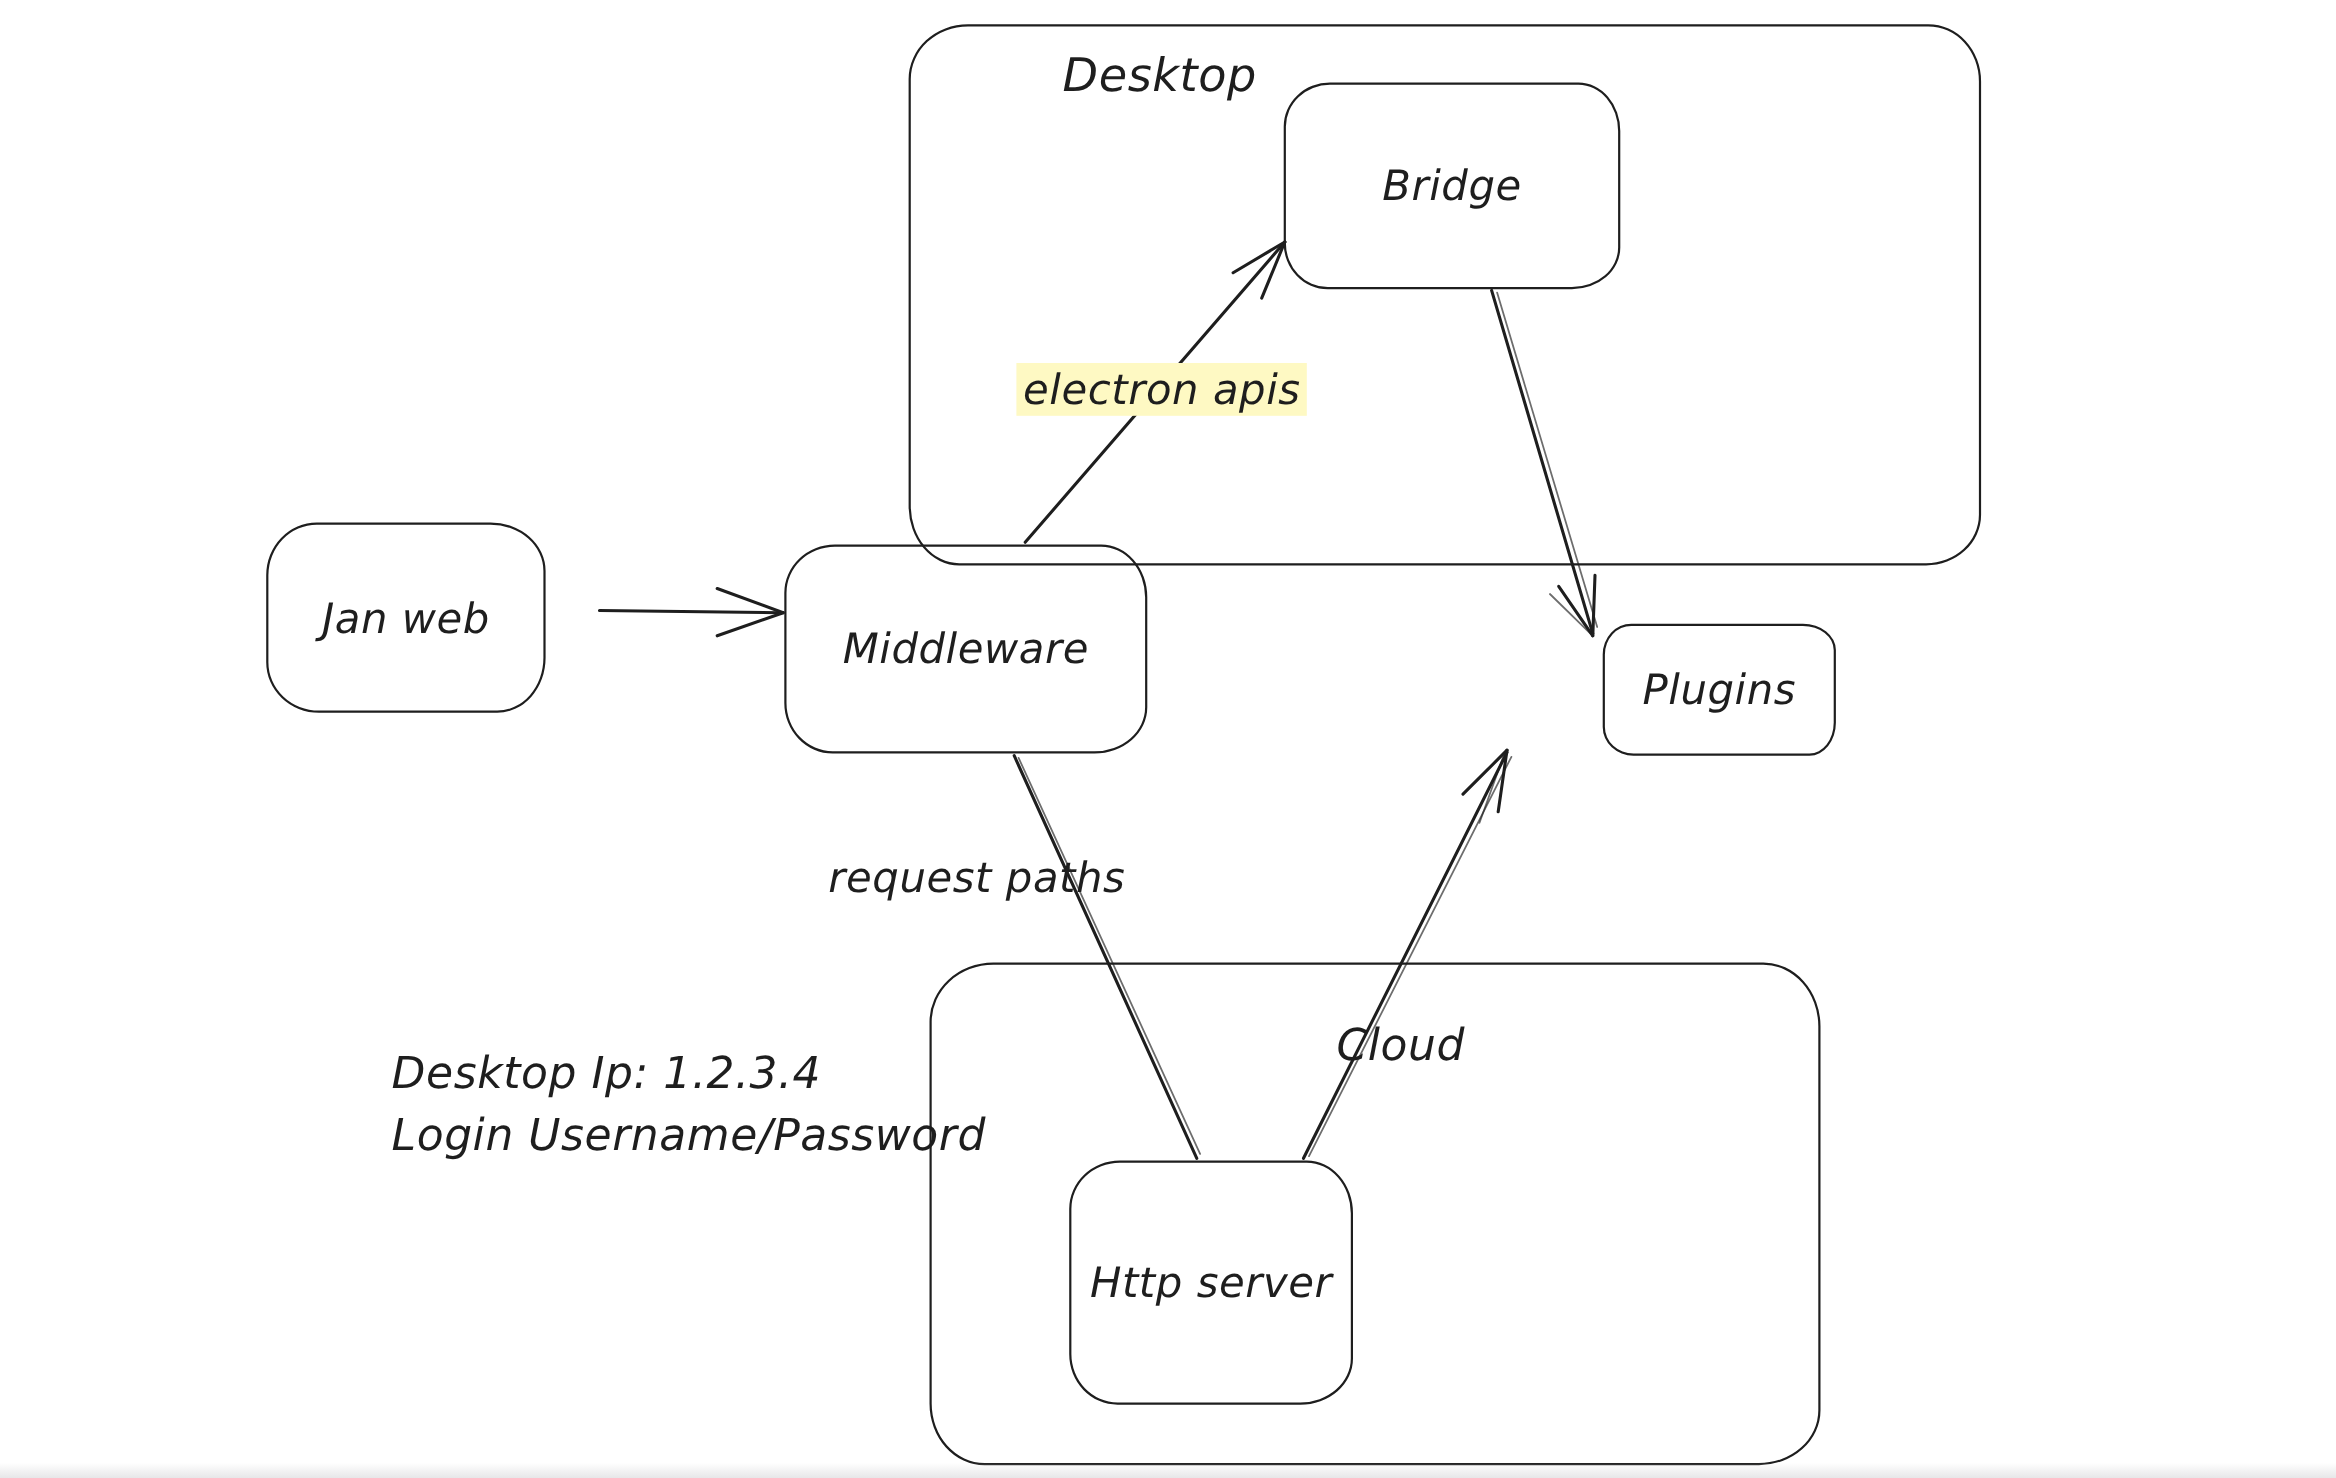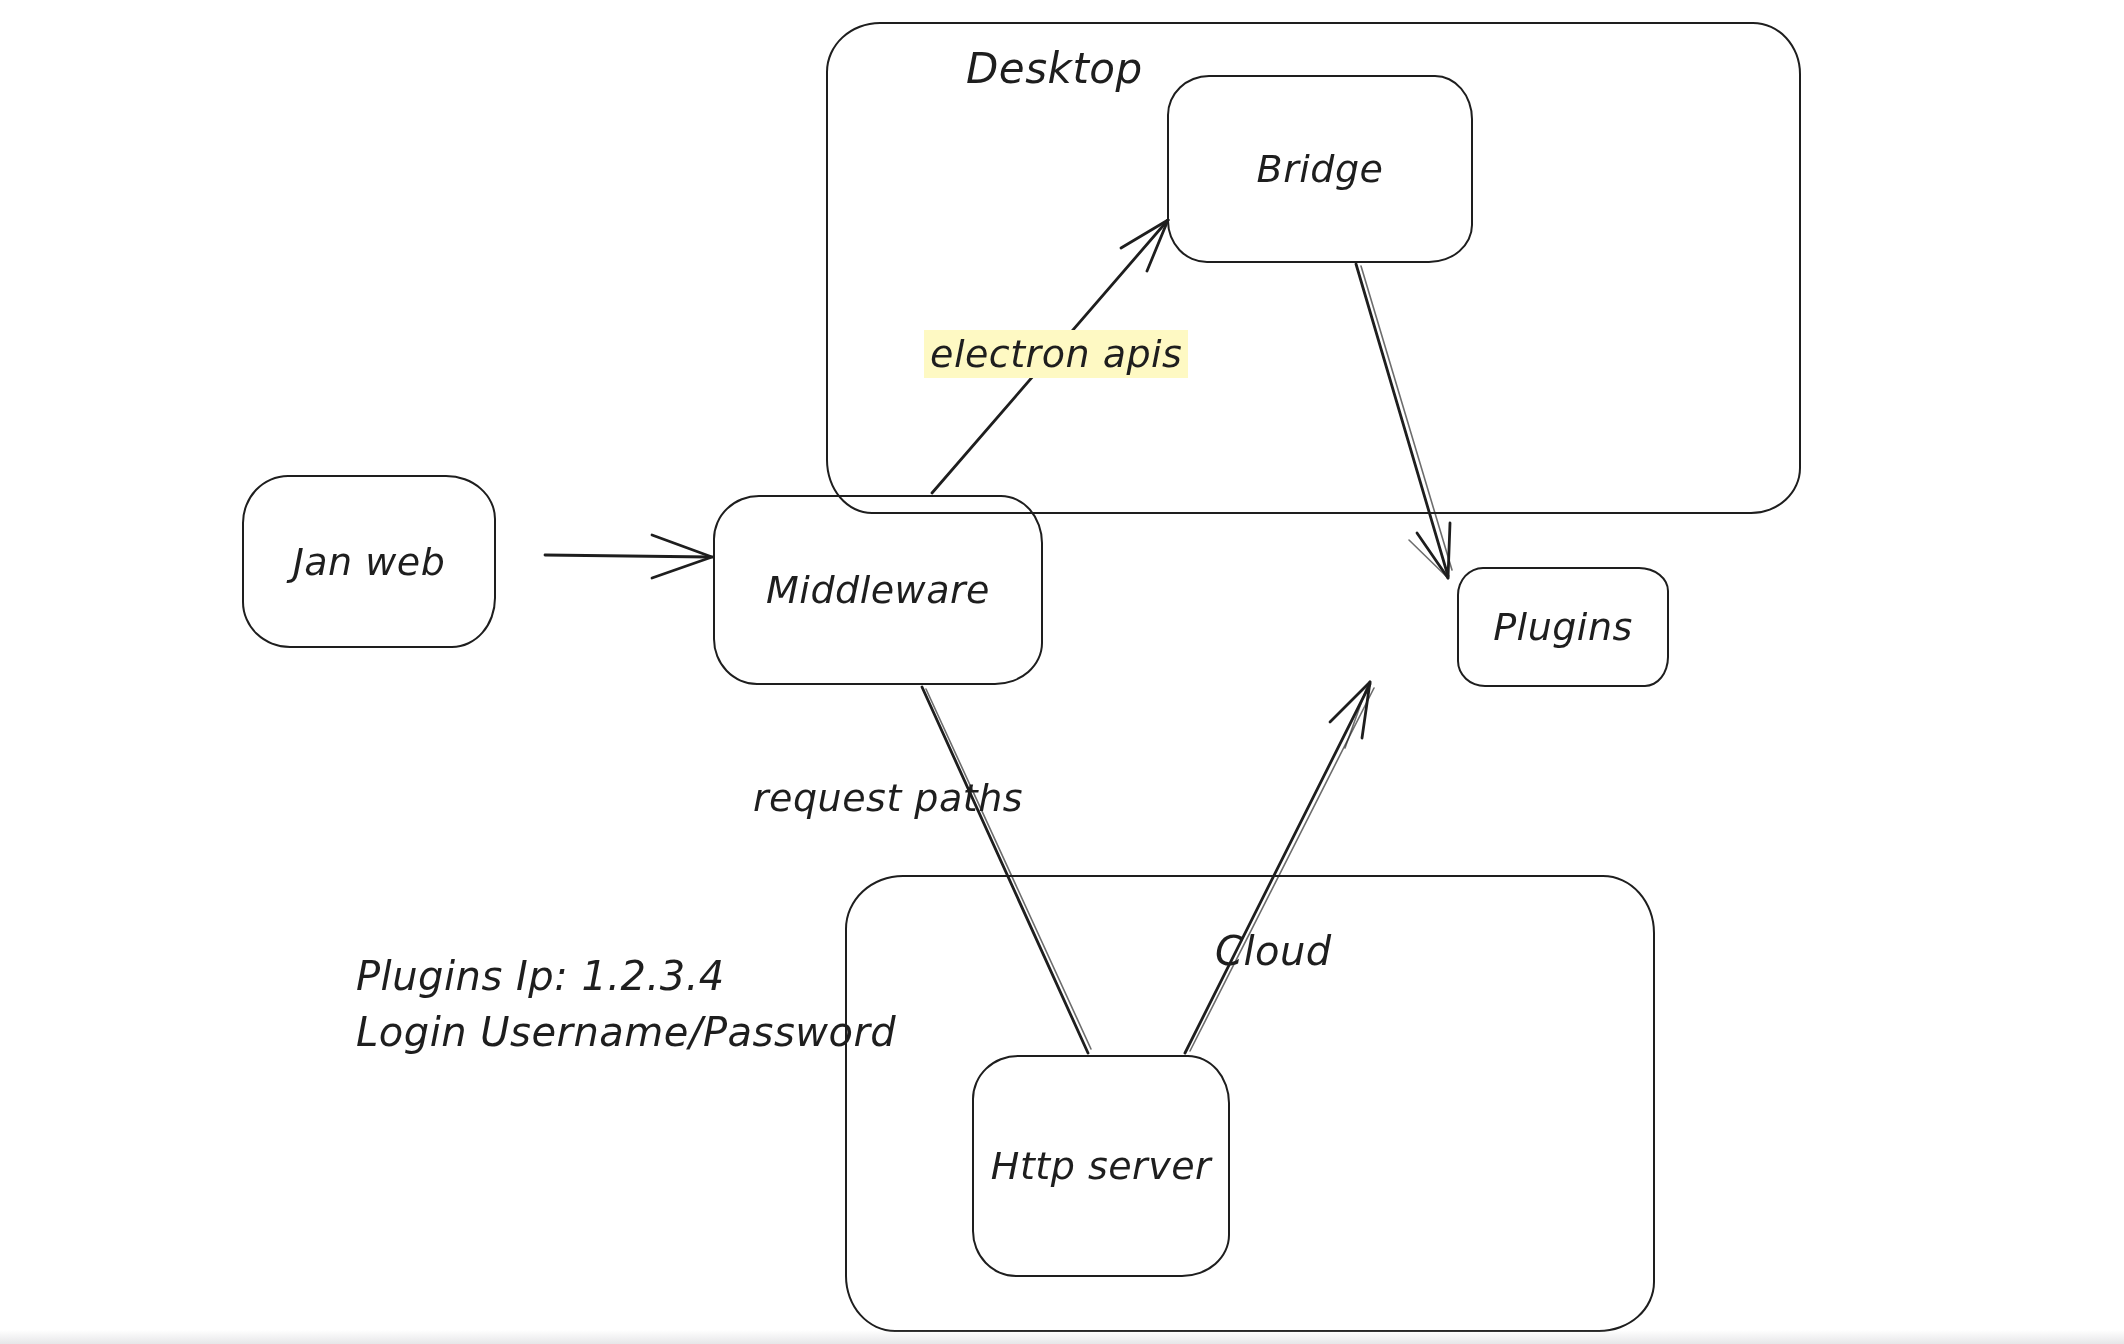"Plugins Ip: 1.2.3.4" div { text: Plugins -> Desktop }
